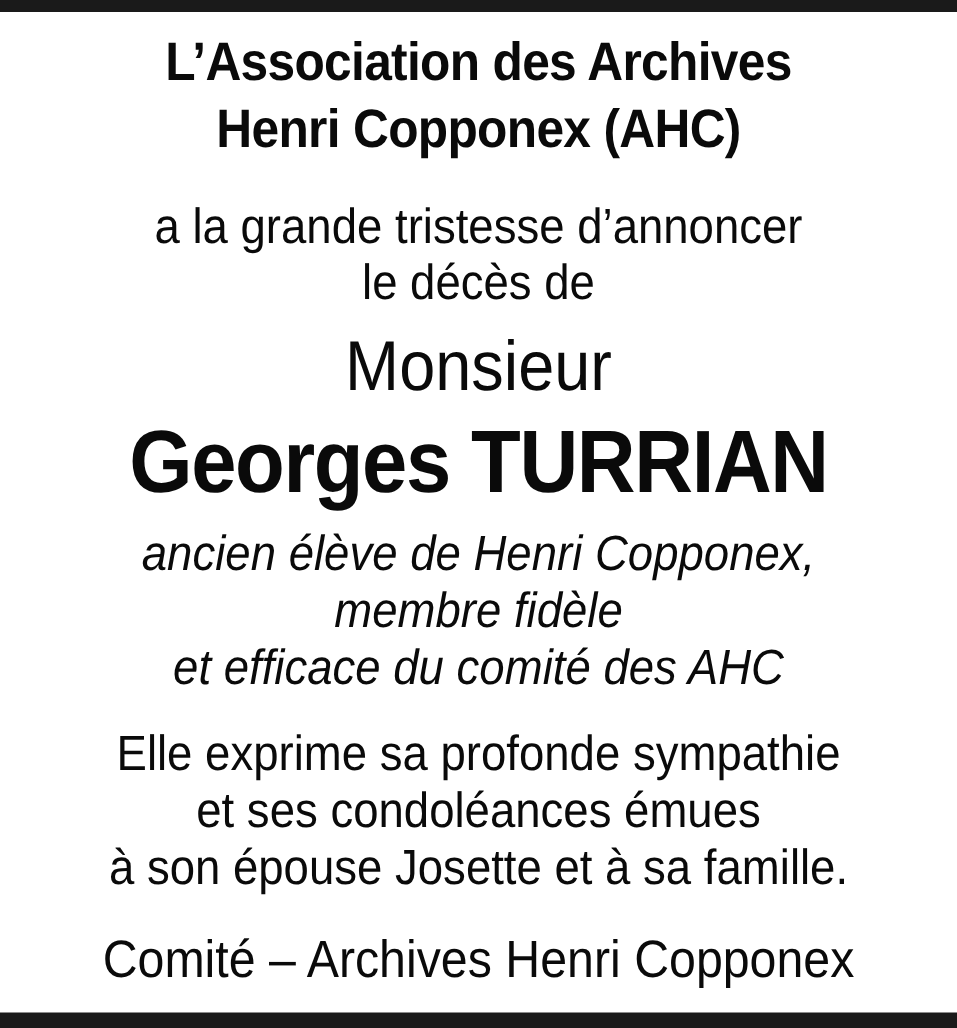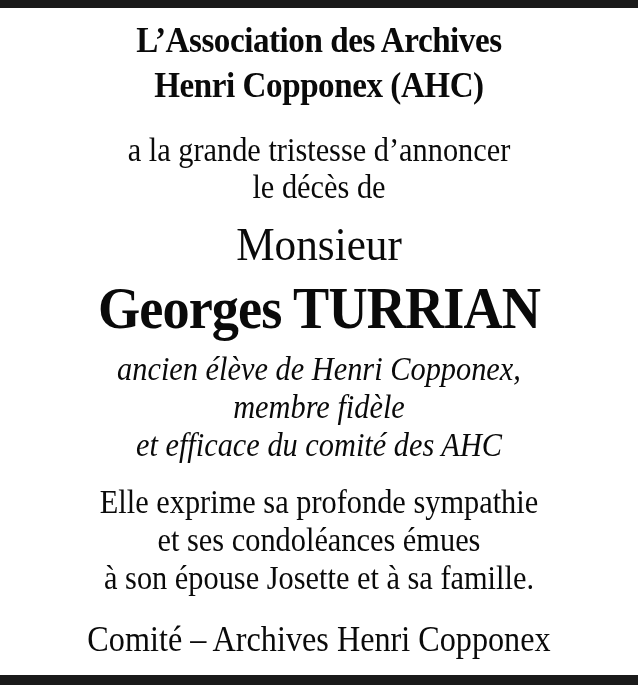"L’Association des Archives" .page { font-family: Liberation Serif, serif -> Liberation Sans, sans-serif }
